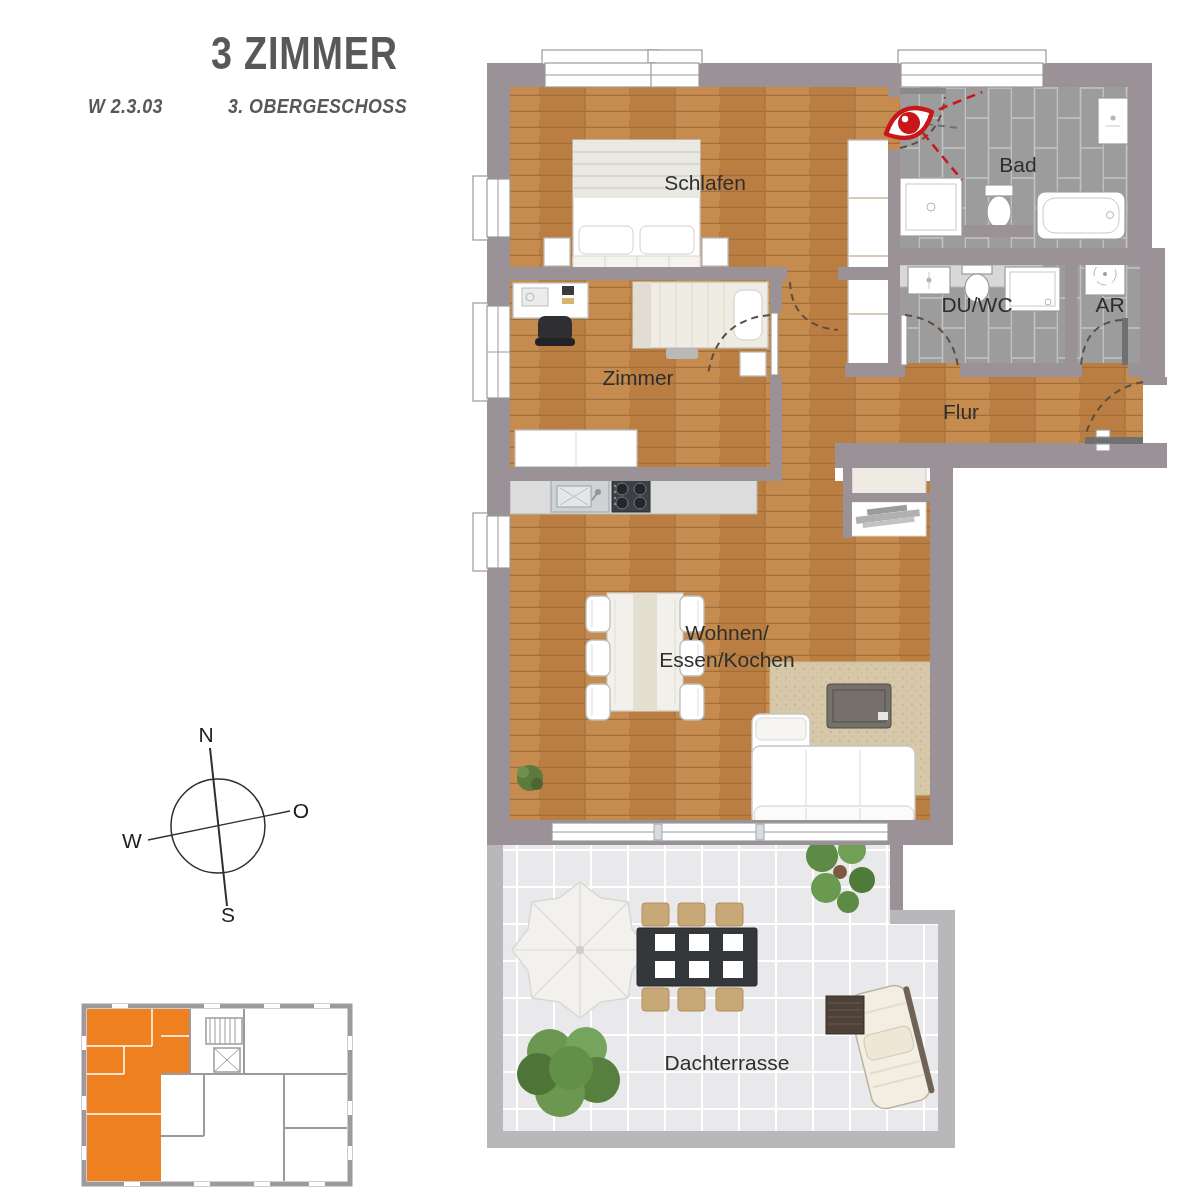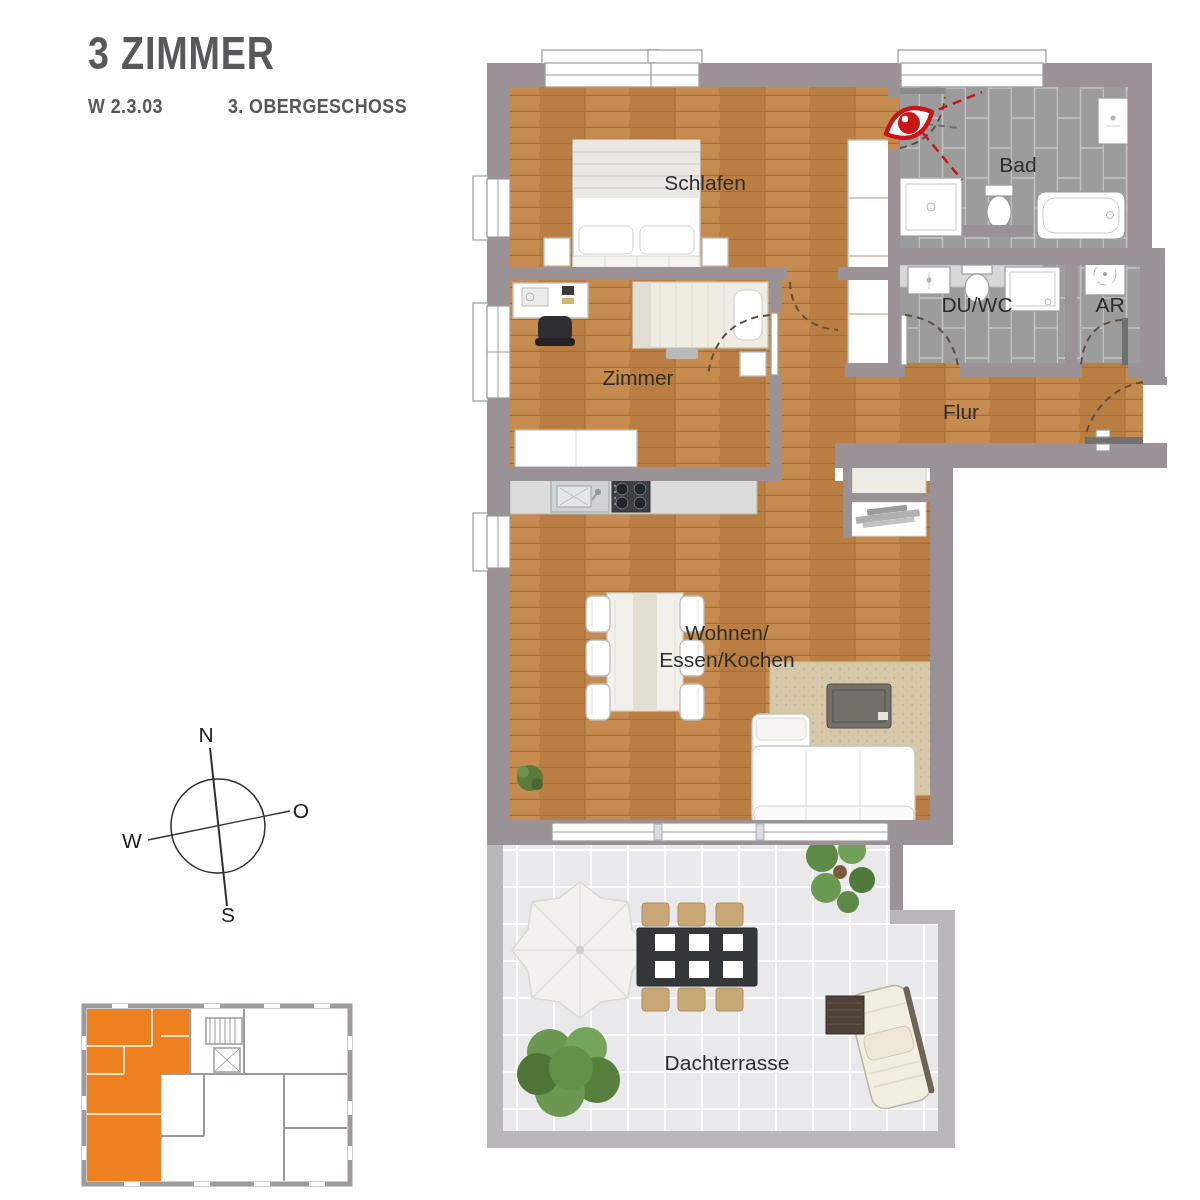"3 ZIMMER" .page { text-align: none -> right }
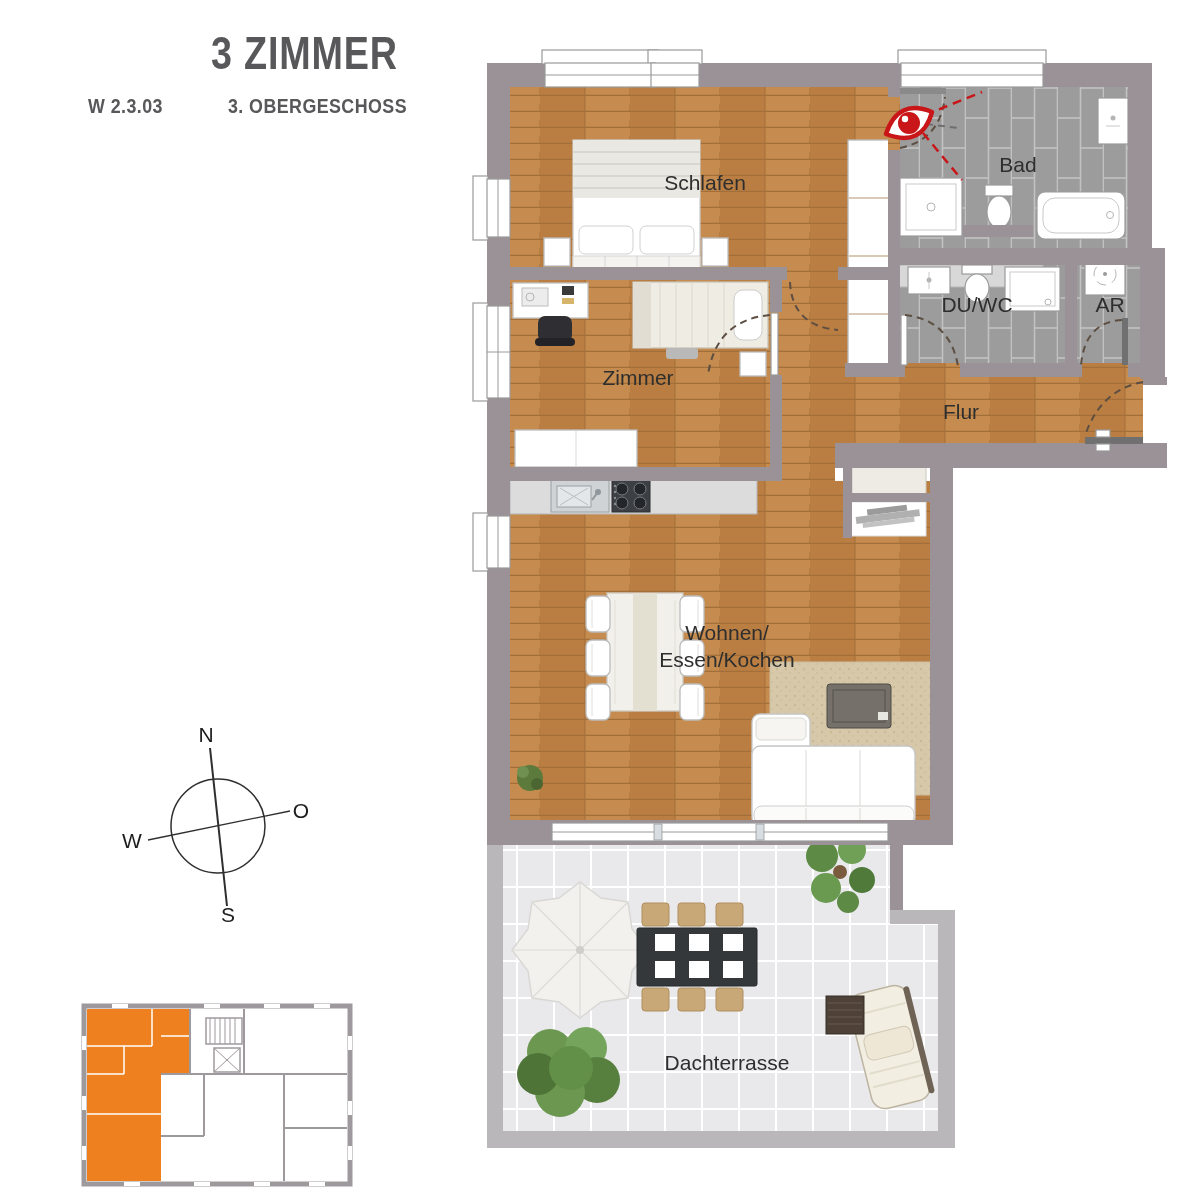"W 2.3.03 3. OBERGESCHOSS" .hdr .sub { font-style: none -> italic }
